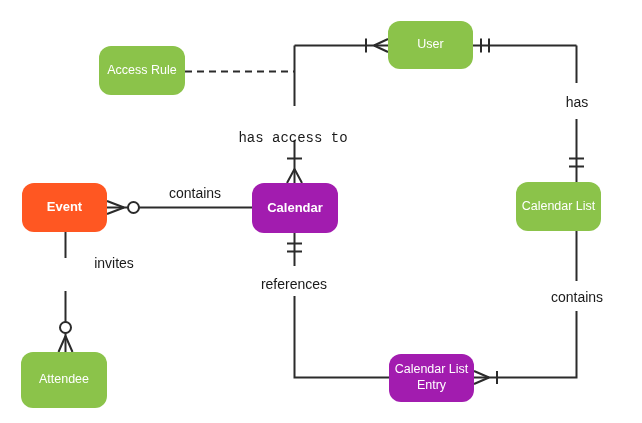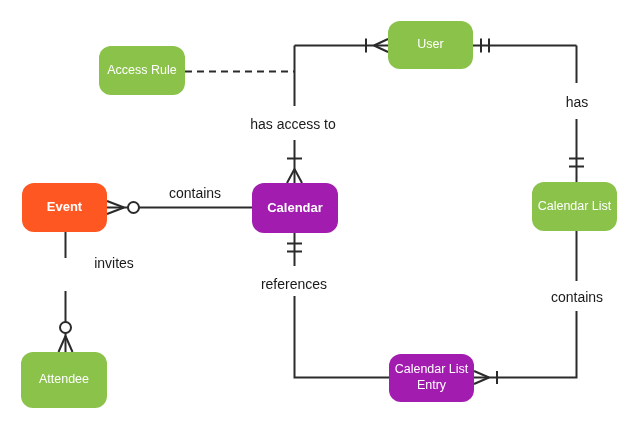"has access to" .l-has-access-to { font-family: none -> Liberation Mono, monospace; top: 124px -> 138px }
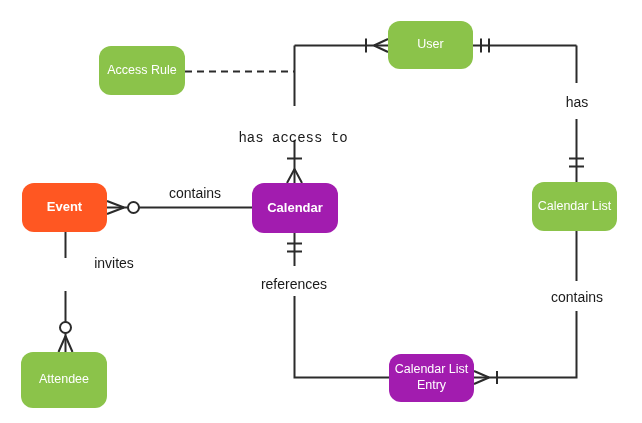"Calendar List" .e-calendar-list { left: 532px -> 516px }
